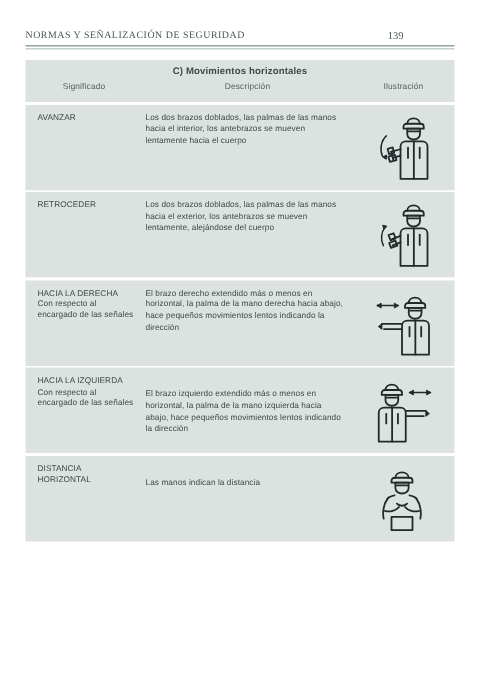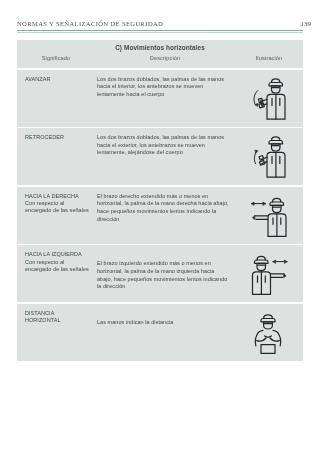"139" .runhead { width: 294px -> 252px }
